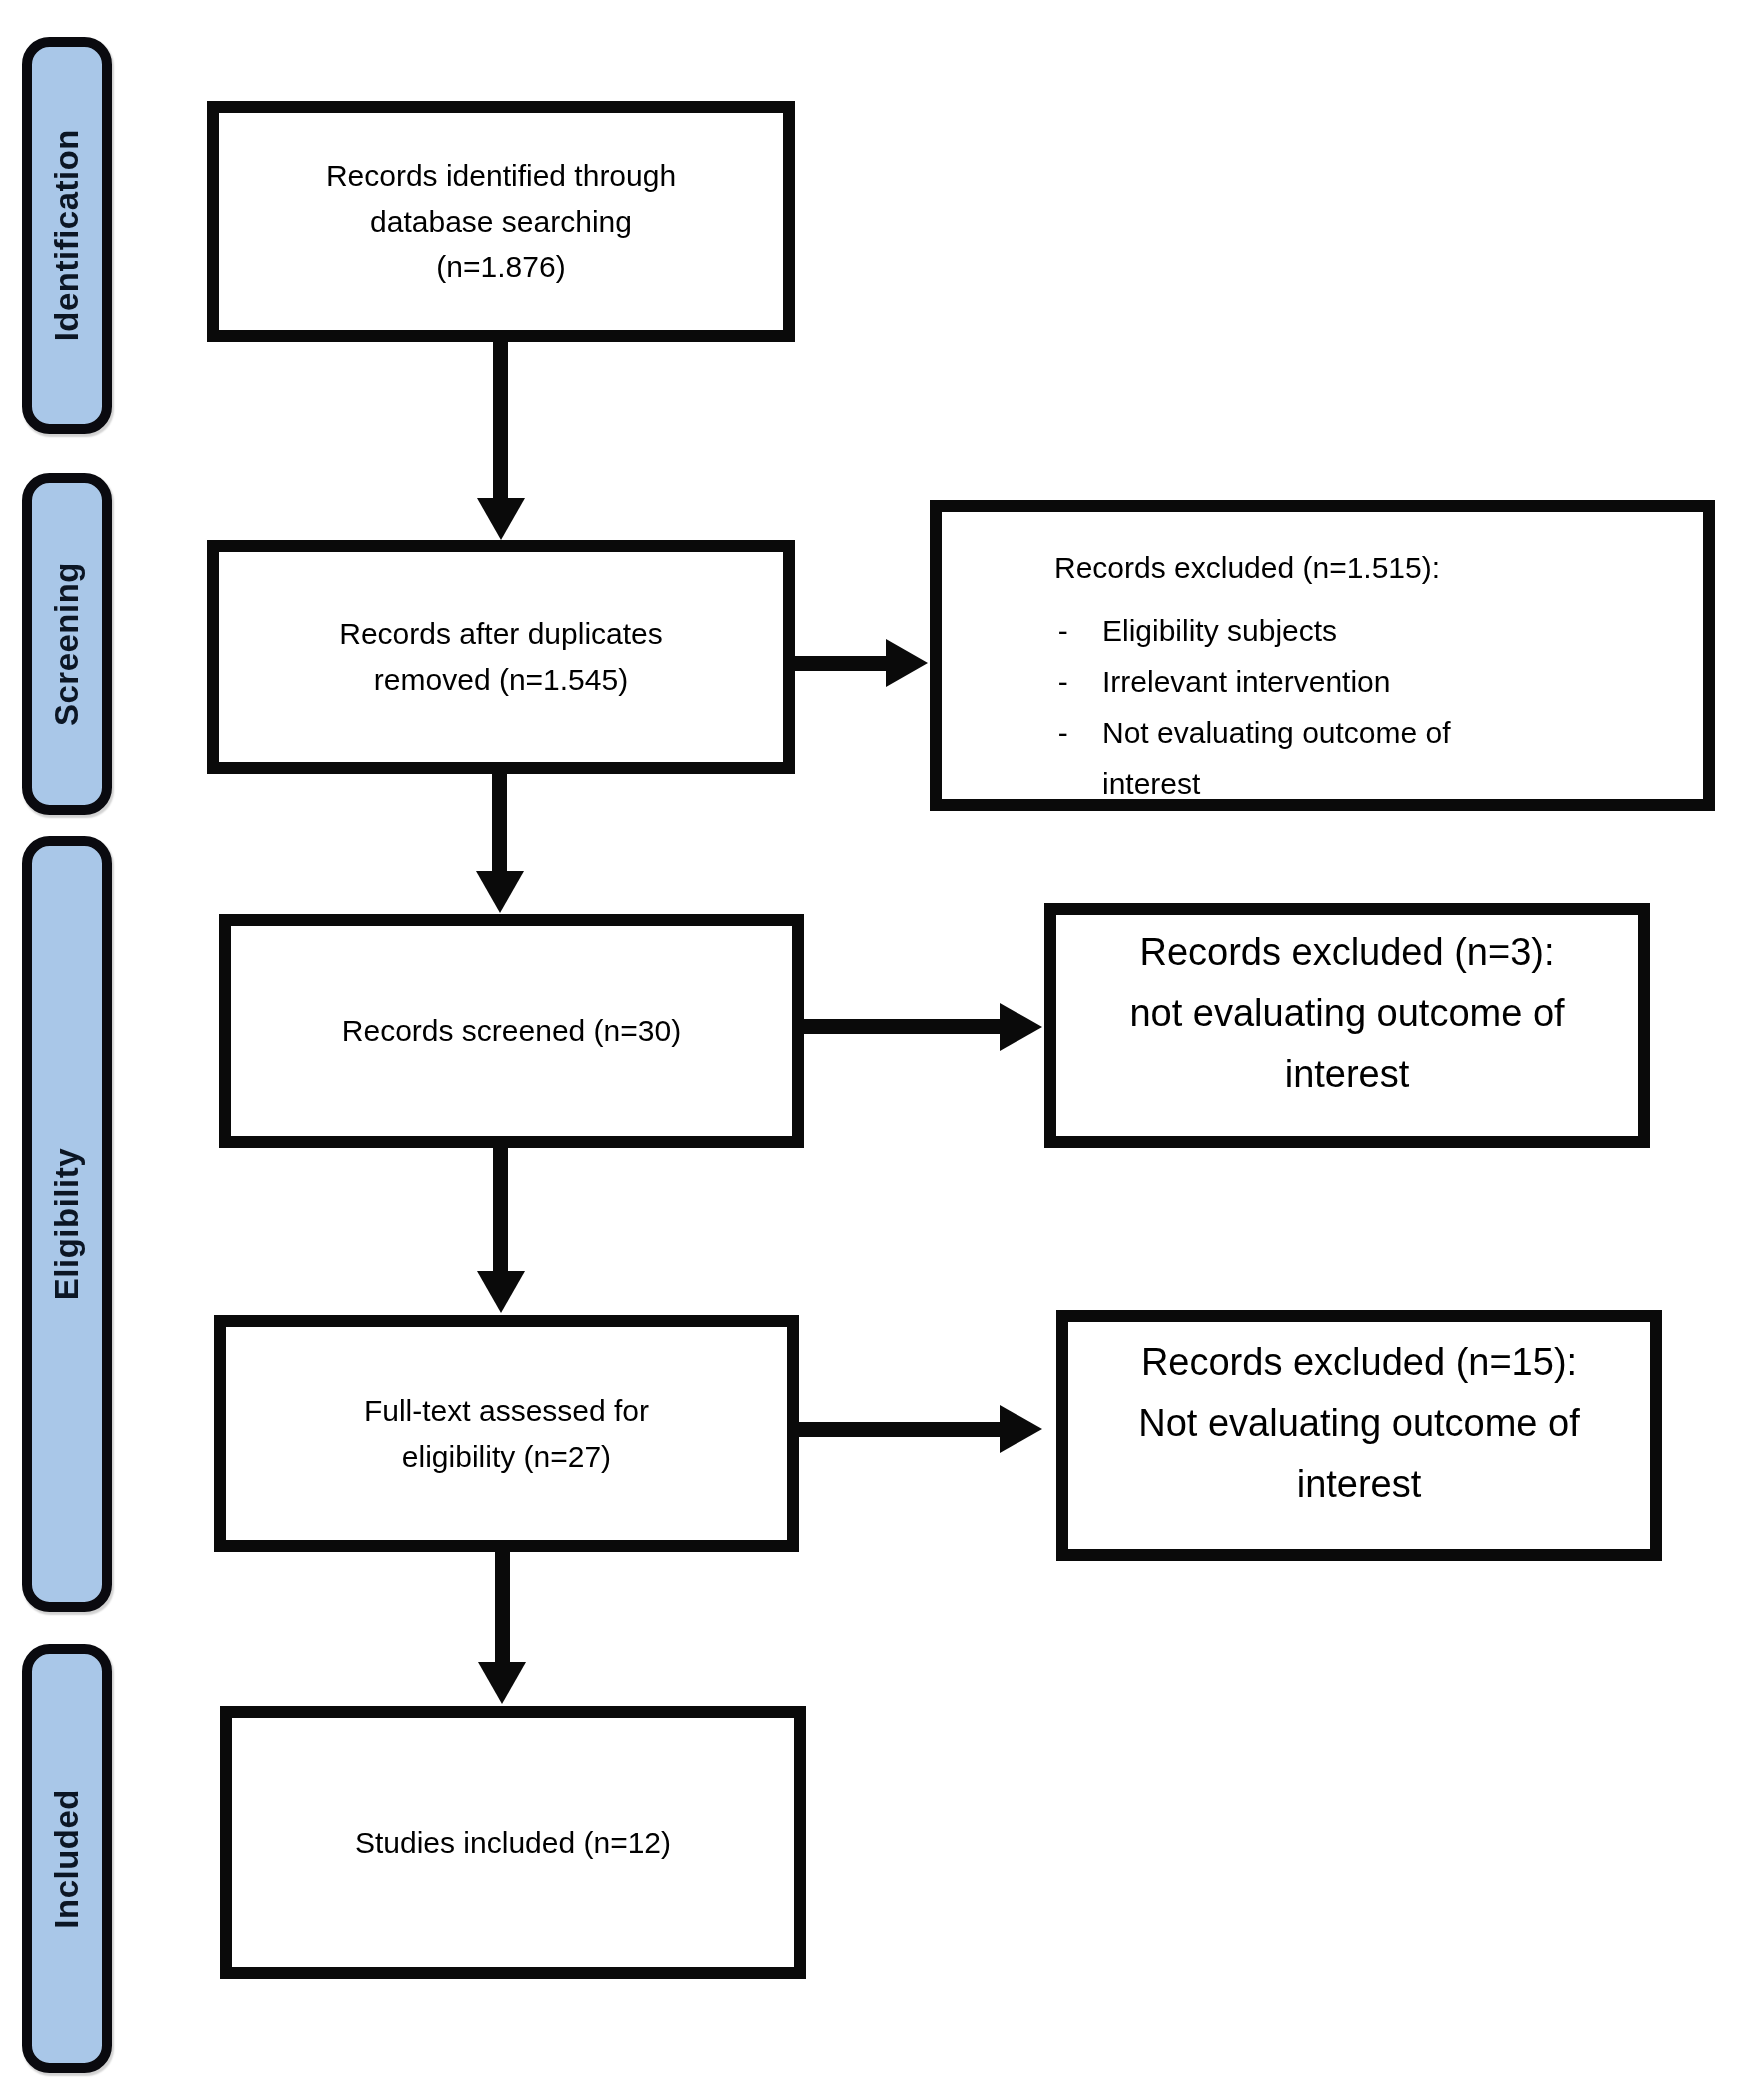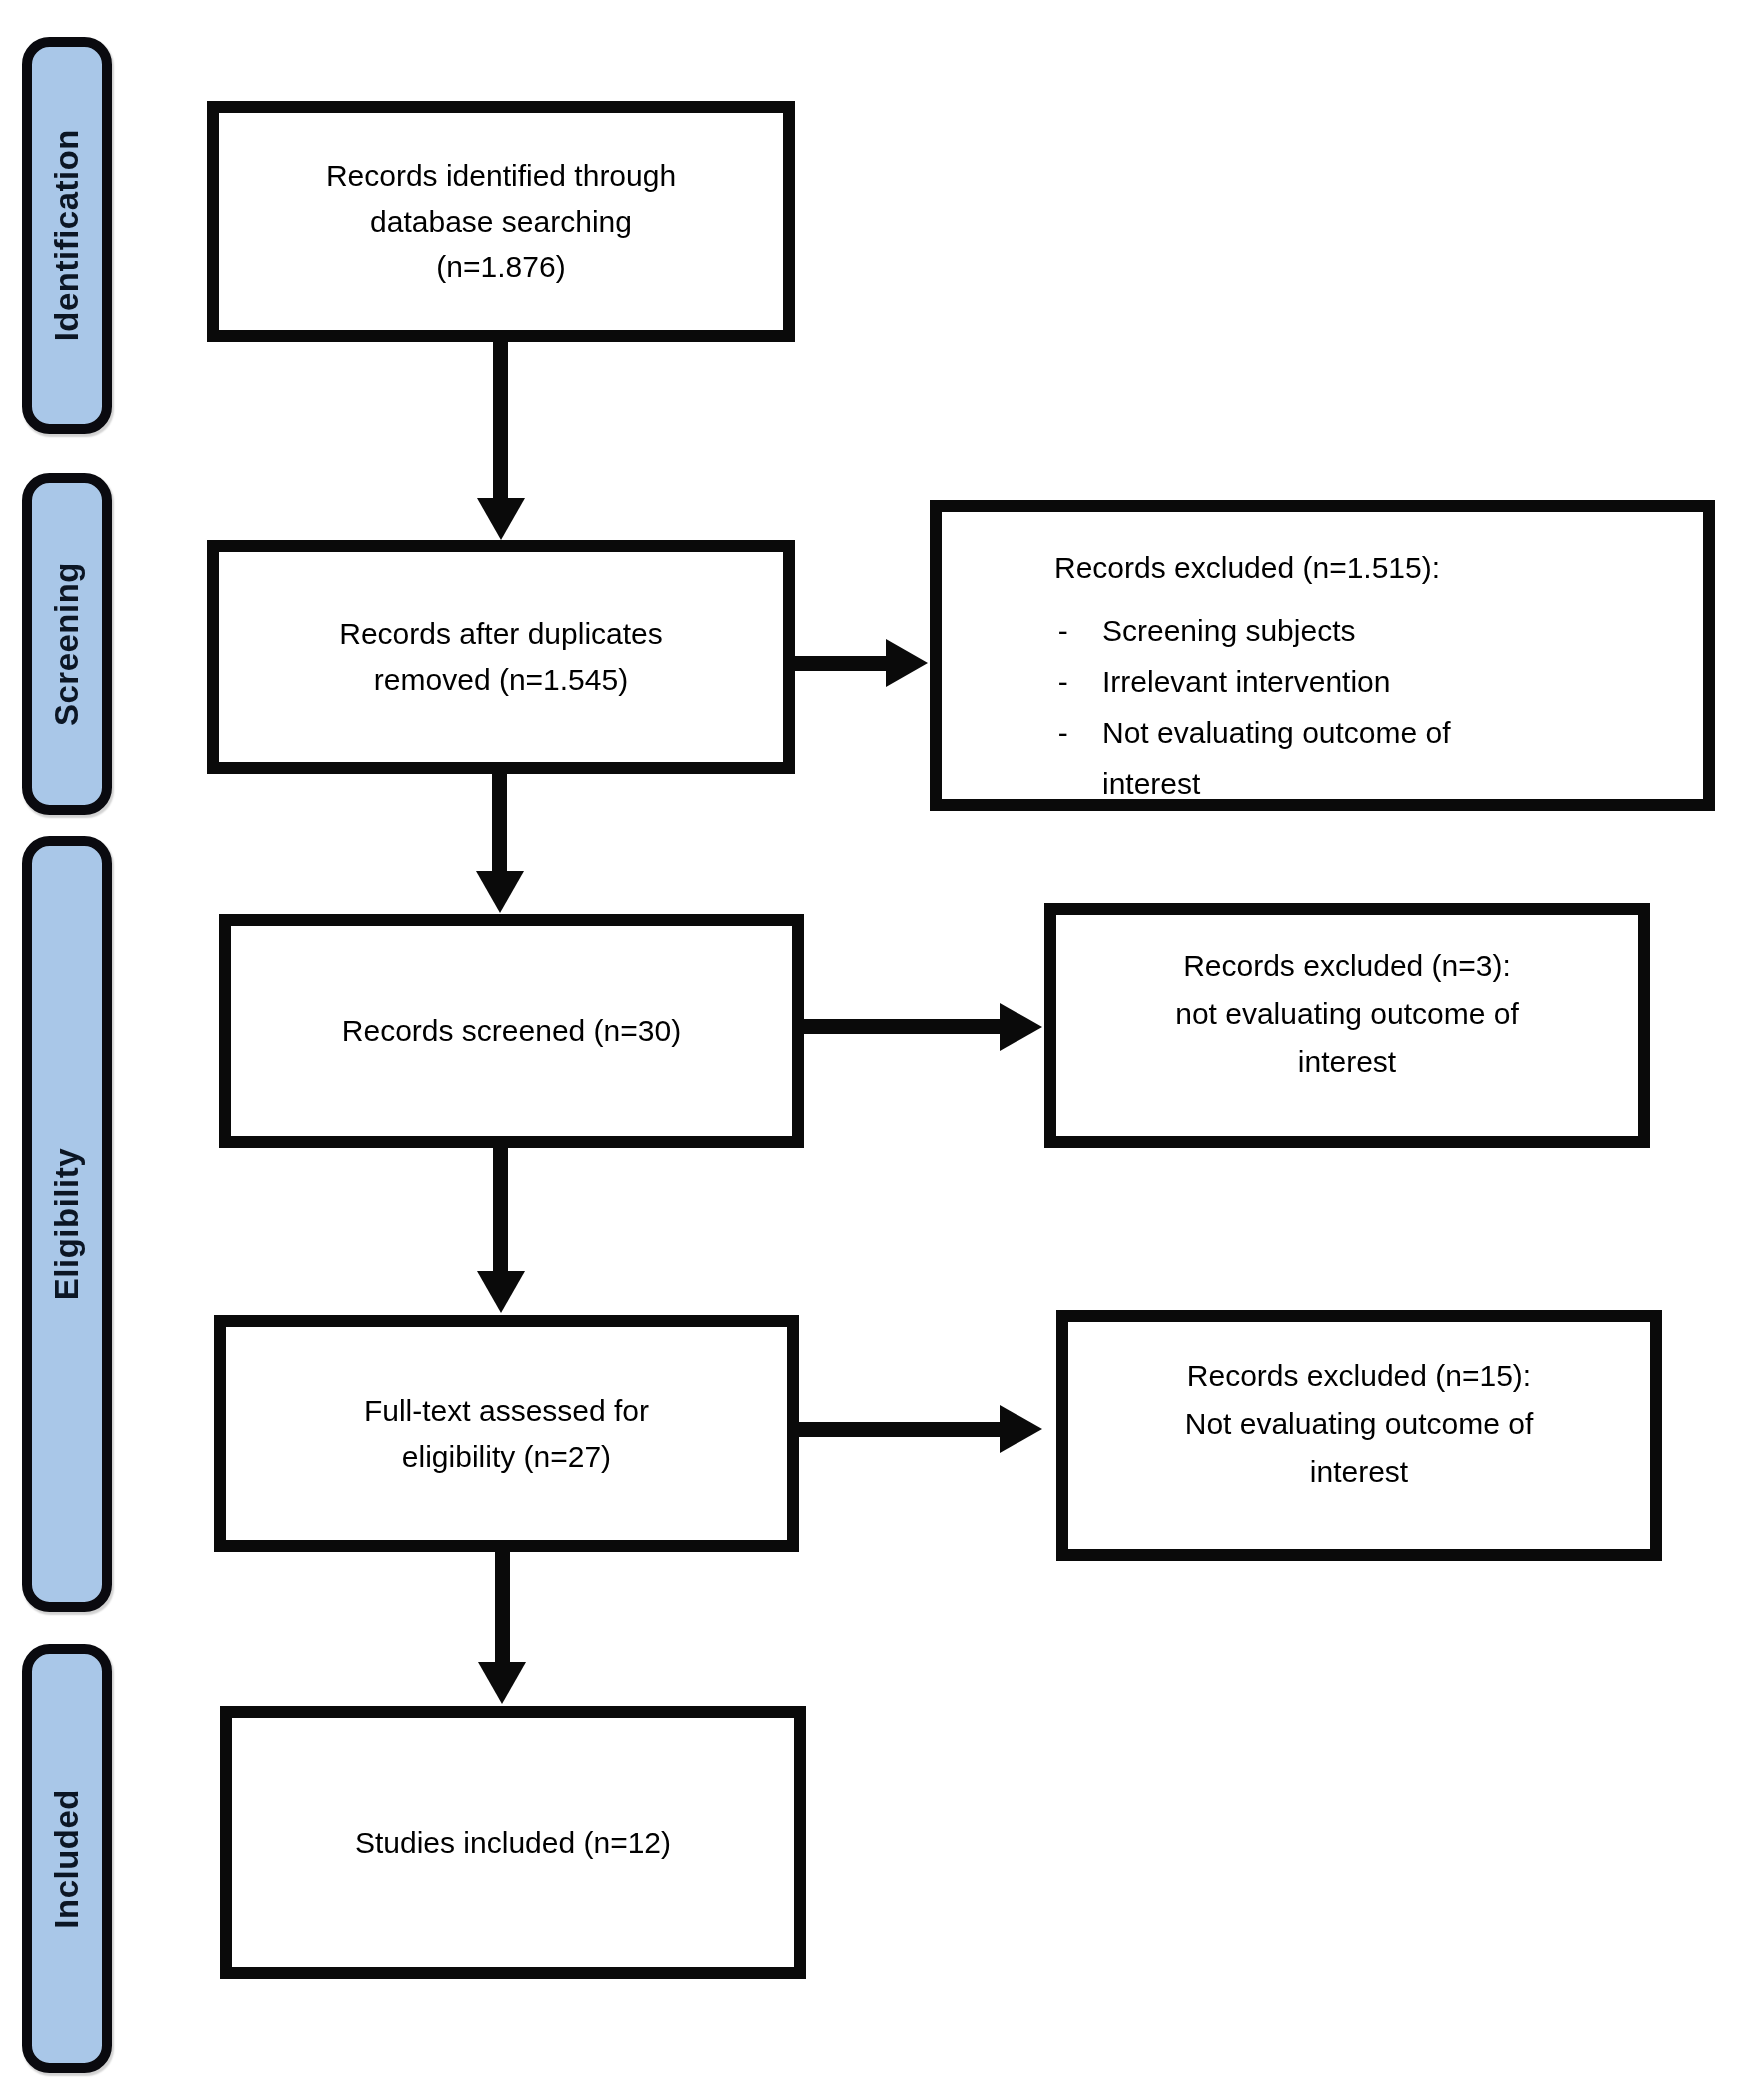"Screening subjects" div.bullet { text: Screening -> Eligibility }
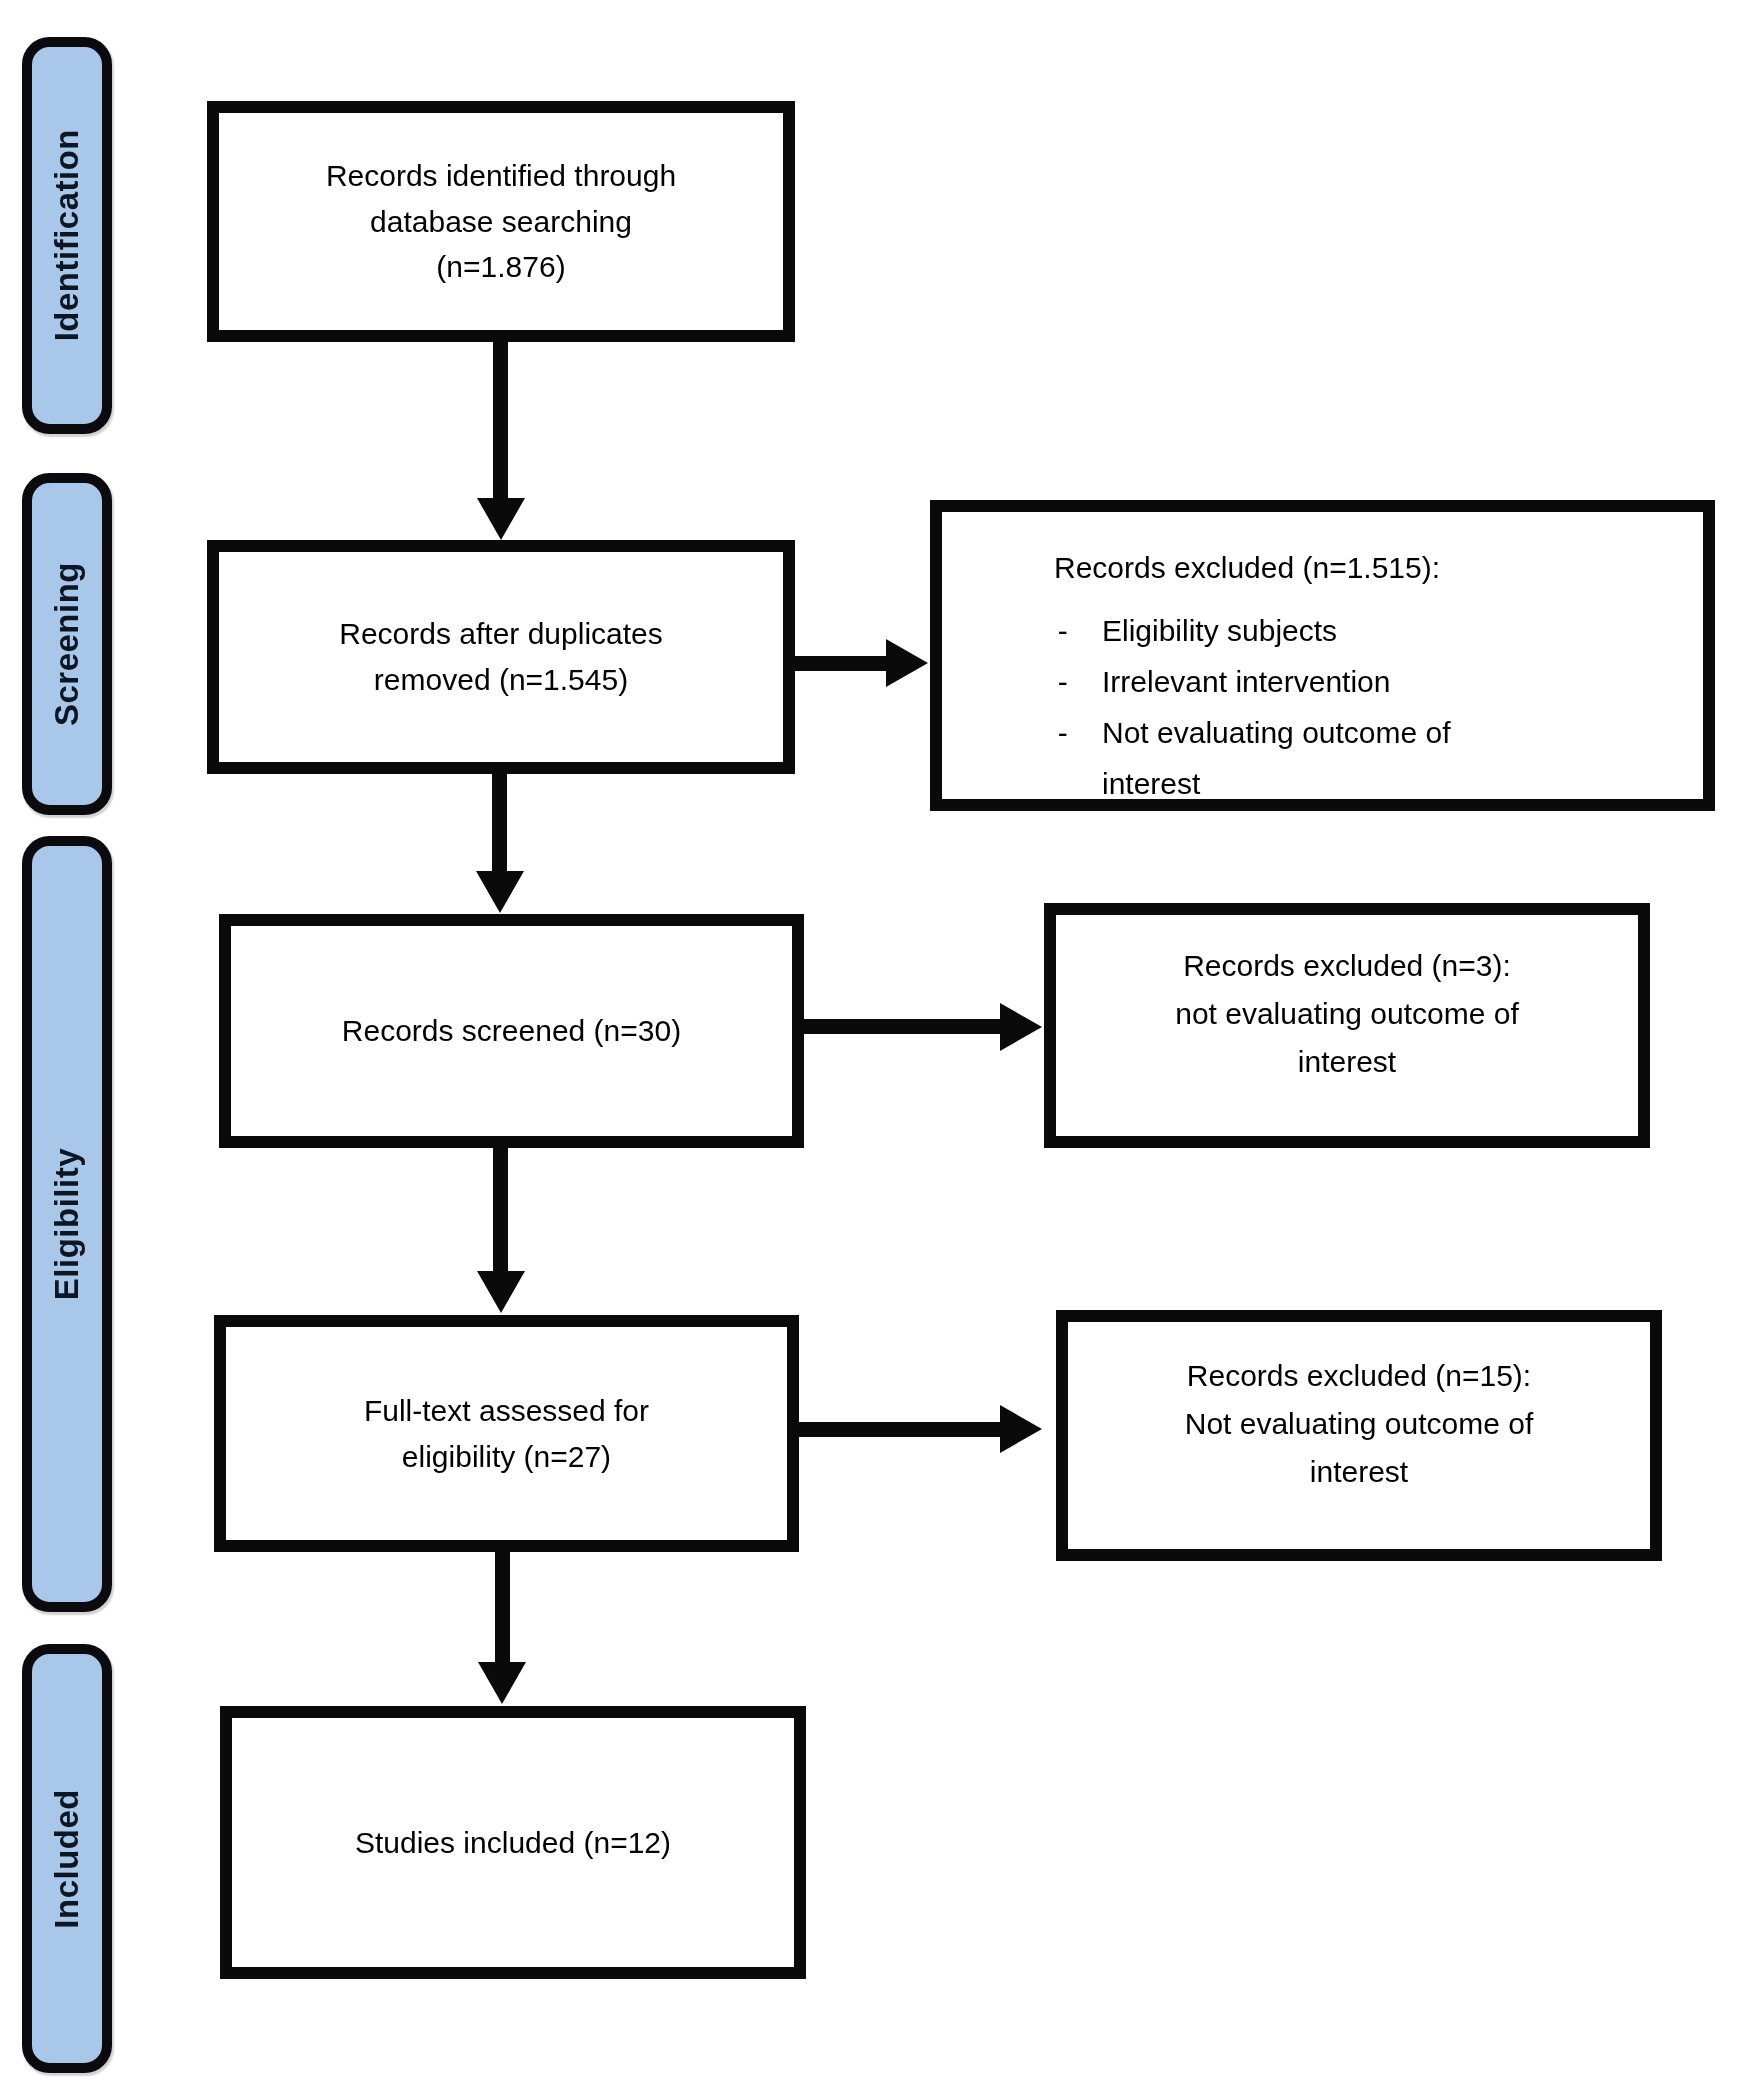"Records excluded (n=3):" .xbox-center .txt { font-size: 30px -> 38px }
